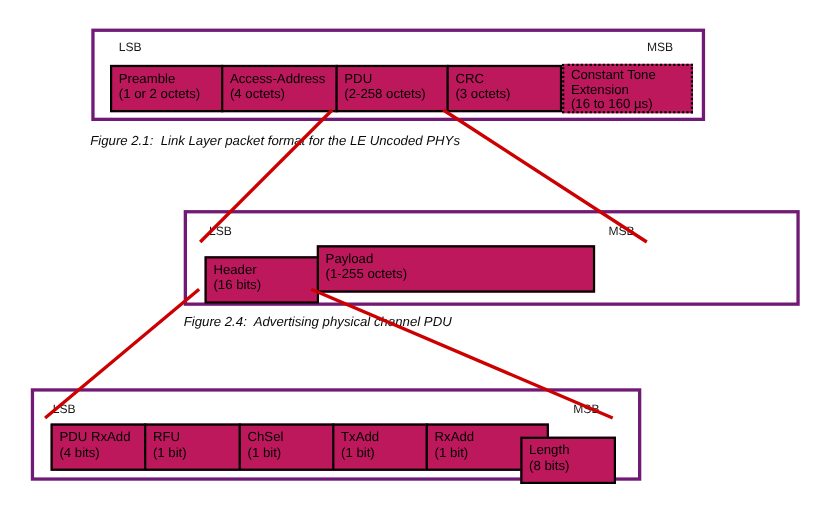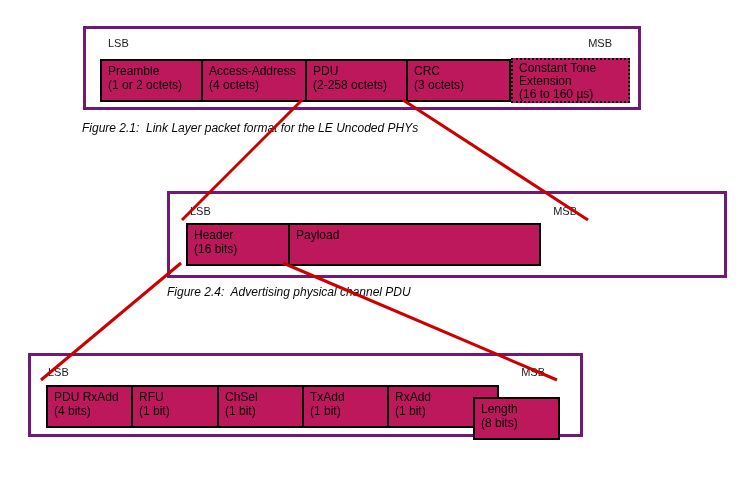"Header" div.field { top: 29px -> 39px }
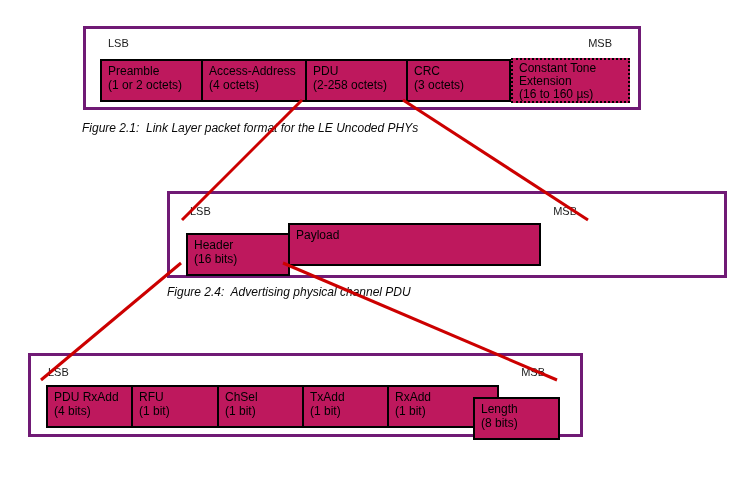"(1-255 octets)" div { html: none -> <div>(1-255 octets)</div> }
